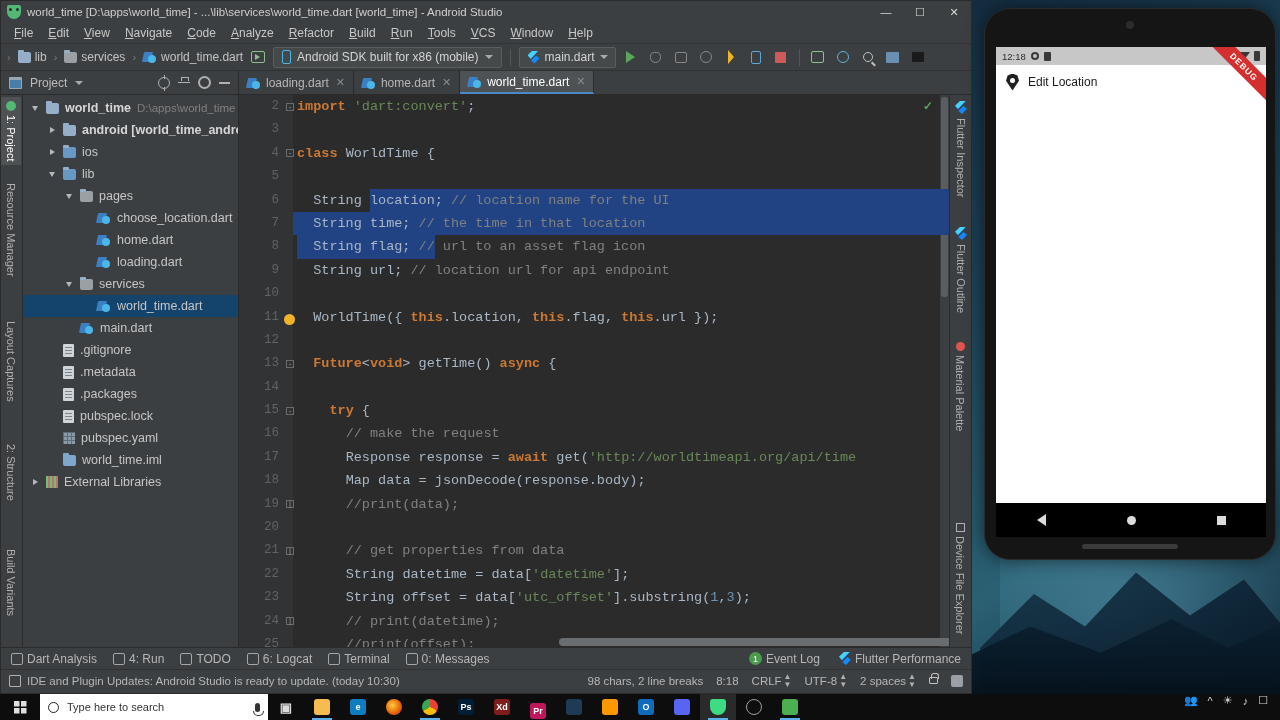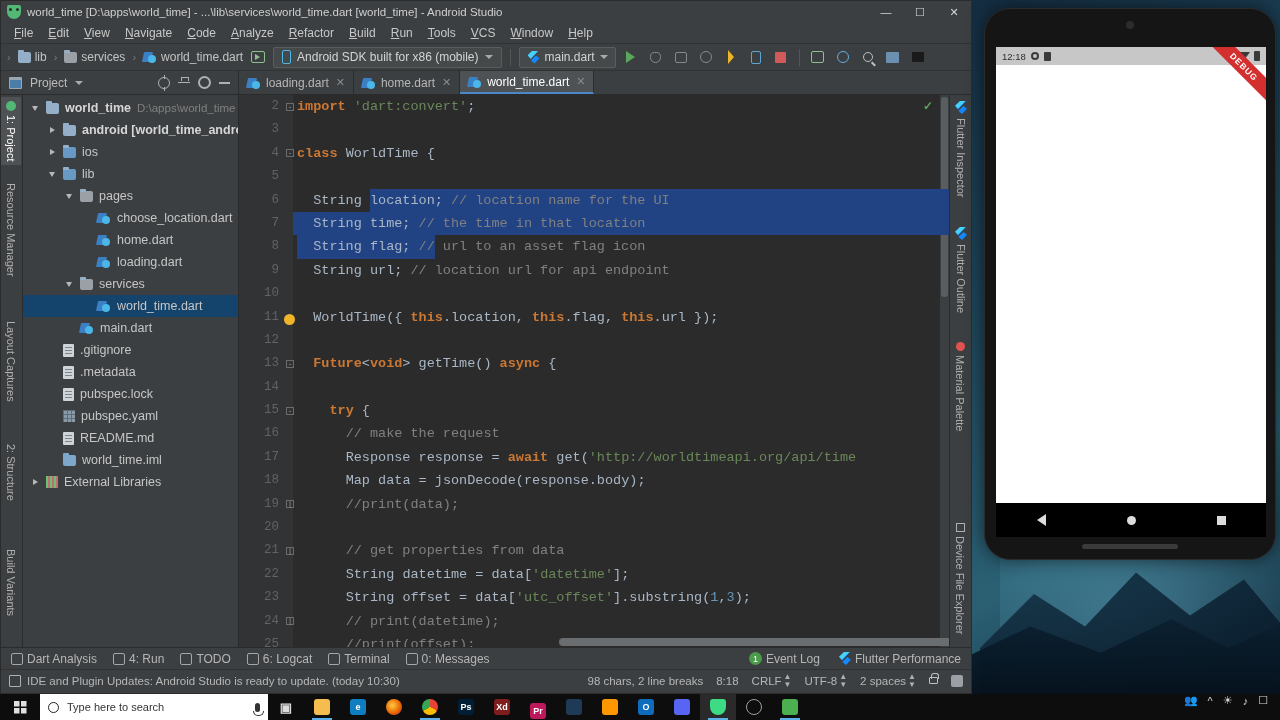"Edit Location" div.emu-appbar { html: none -> <div> <span></span> <span>Edit Location</span> </div> }
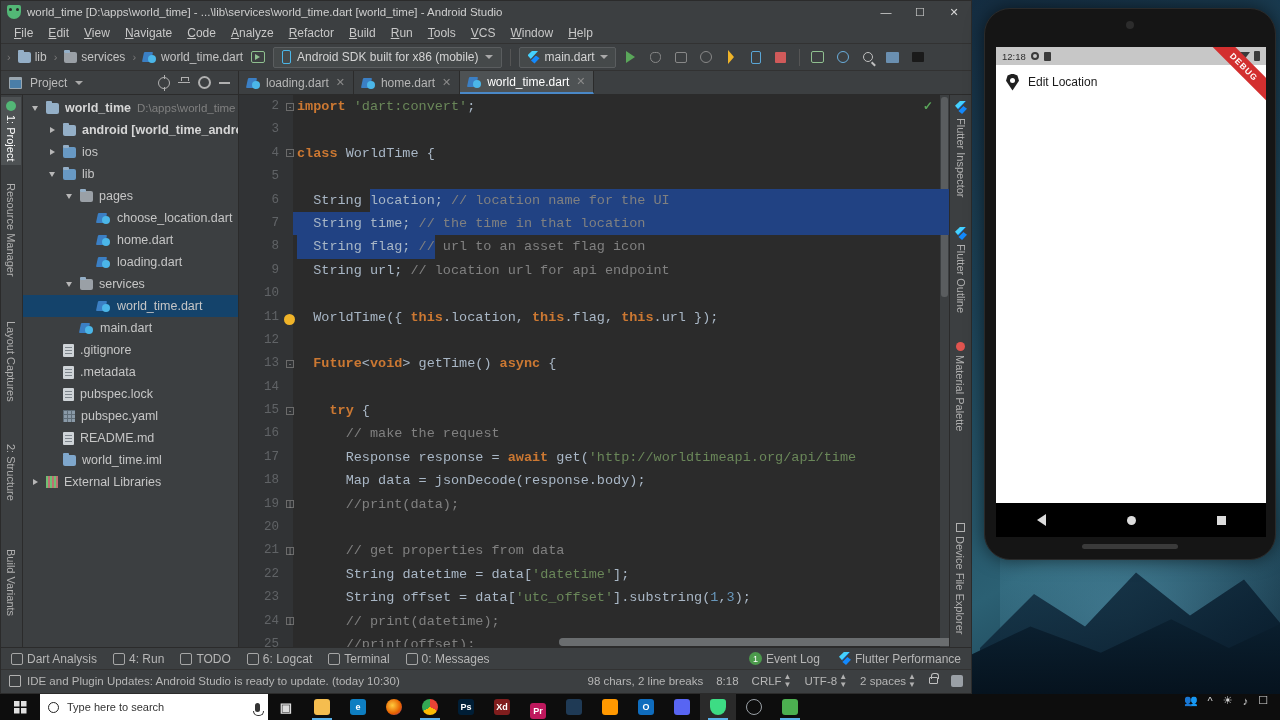".packages" div.node { html: none -> <div> <span></span> <span></span> <span></span> <span></span> <span></span> <span>.packages</span> </div> }
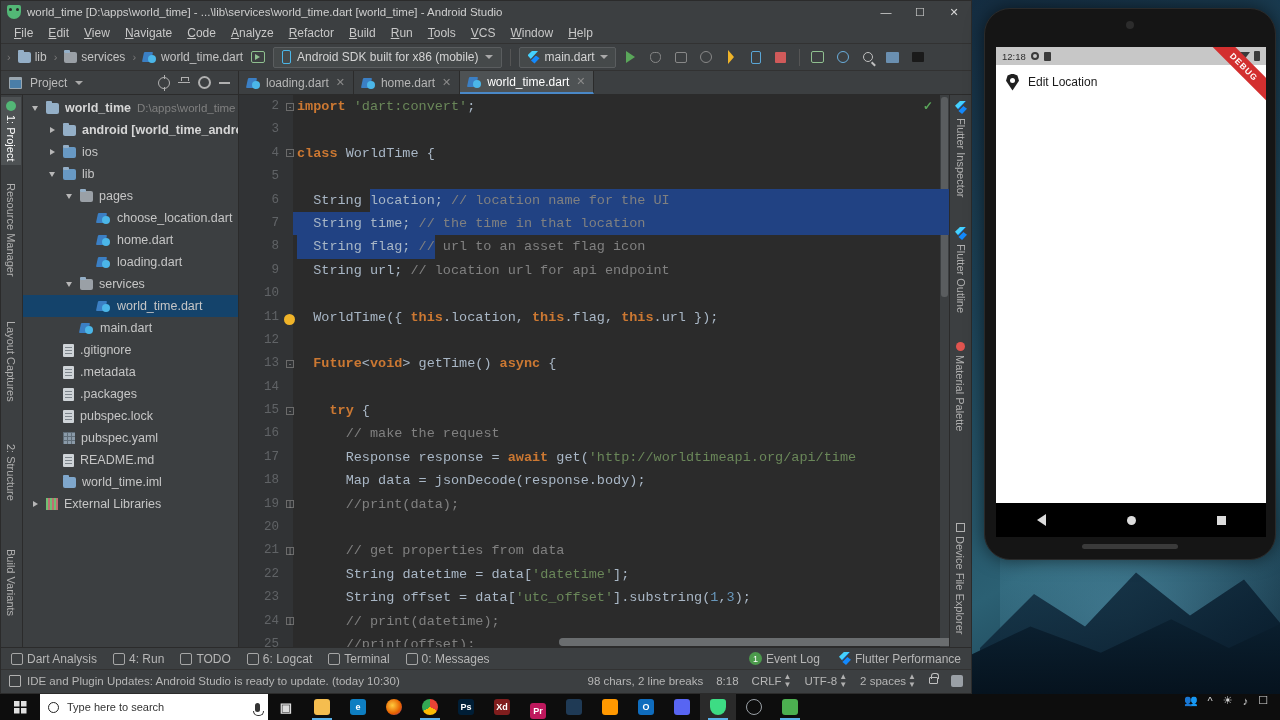"README.md" div.node { html: <div> <span></span> <span></span> <span></span> <span></span> <span></span> <span>README.md</span> </div> -> none }
